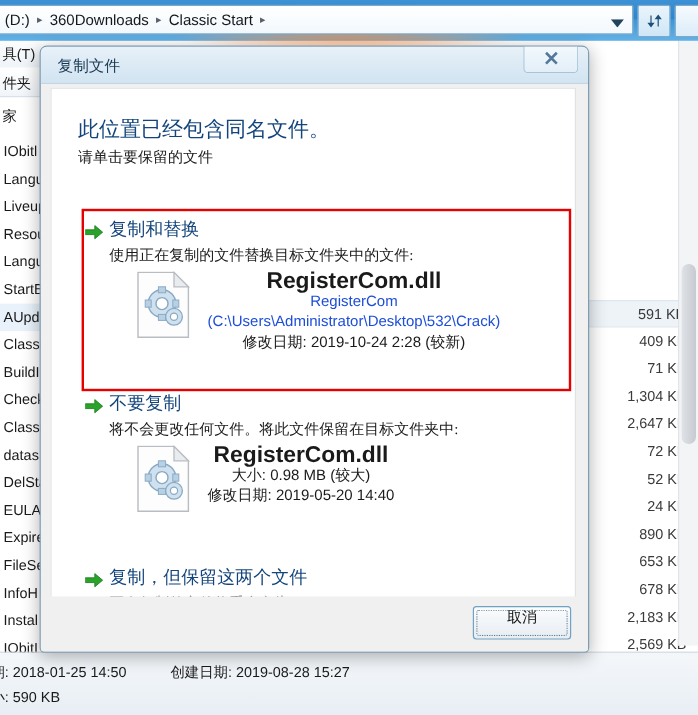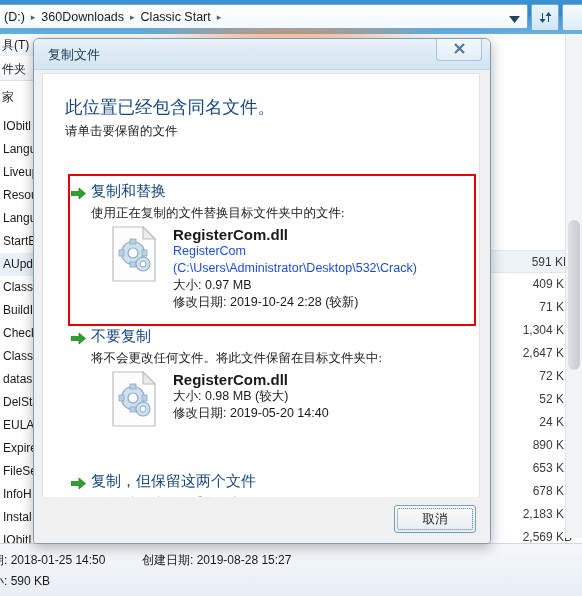"此位置已经包含同名文件。" .dlg-body { text-align: none -> center }
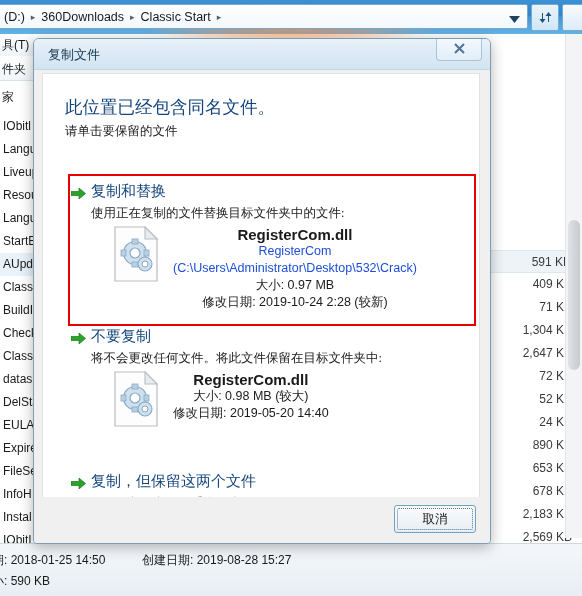"RegisterCom.dll" .f-name { font-size: 15px -> 19px }
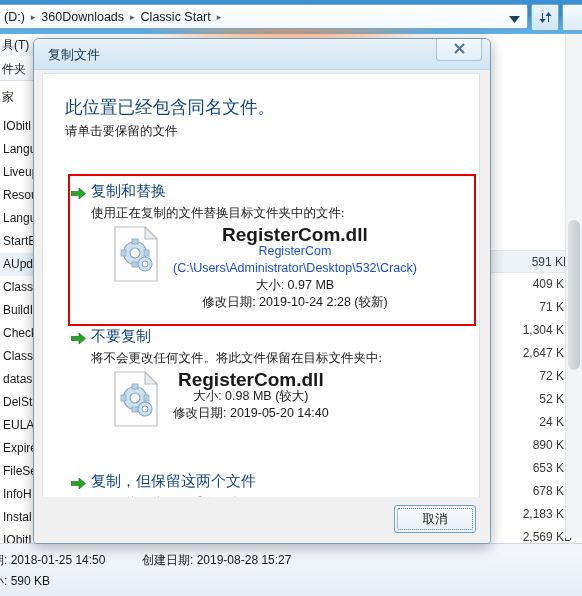"大小: 0.97 MB" div.f-meta { html: <div>大小: 0.97 MB</div> -> none }
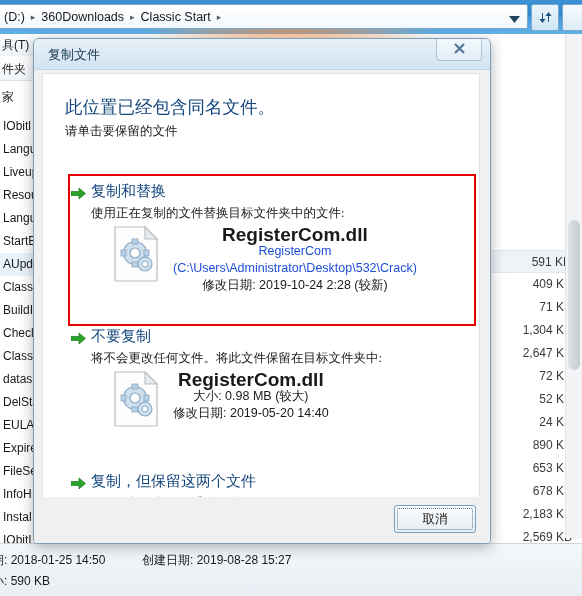"取消" .btn-cancel { align-items: center -> none }
